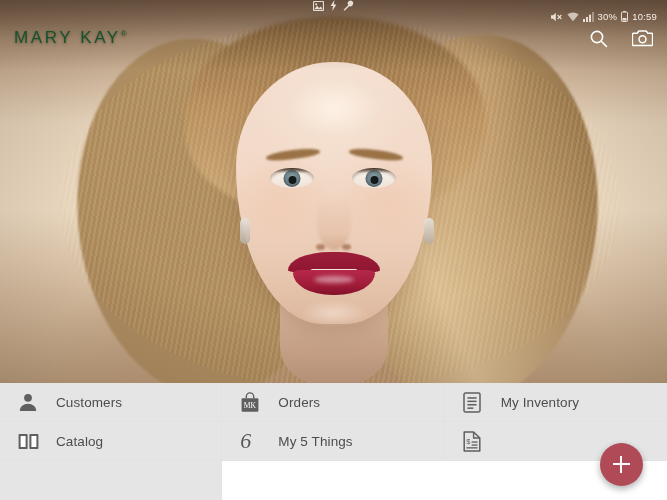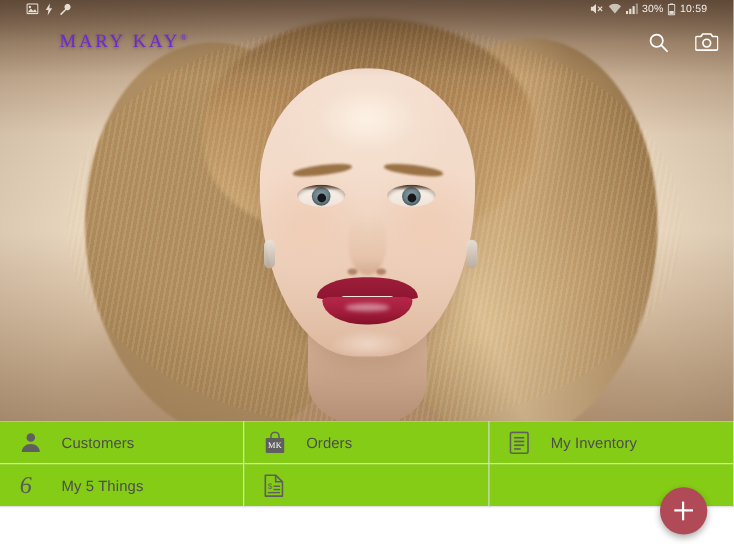"30%" .statusbar { flex-direction: none -> column; padding: 0 24px -> 0 10px }
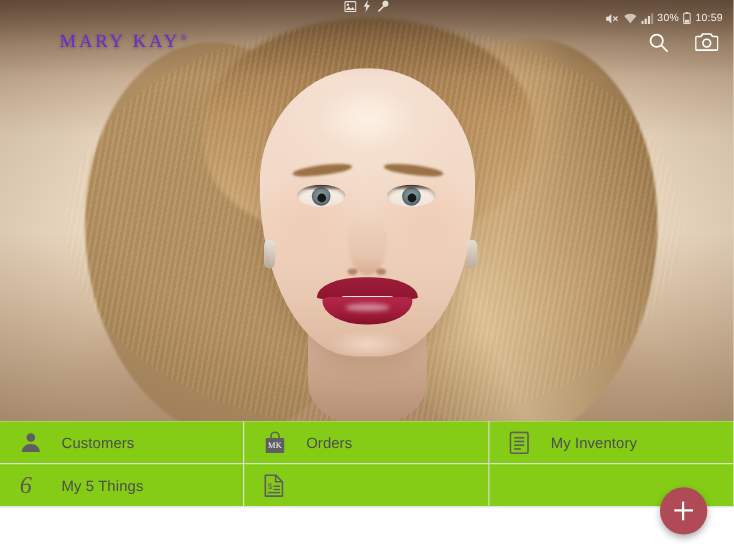"MARY KAY®" .logo { color: #6d28d9 -> #14532d; font-family: Liberation Serif, serif -> Liberation Sans, sans-serif; margin-left: 40px -> none }
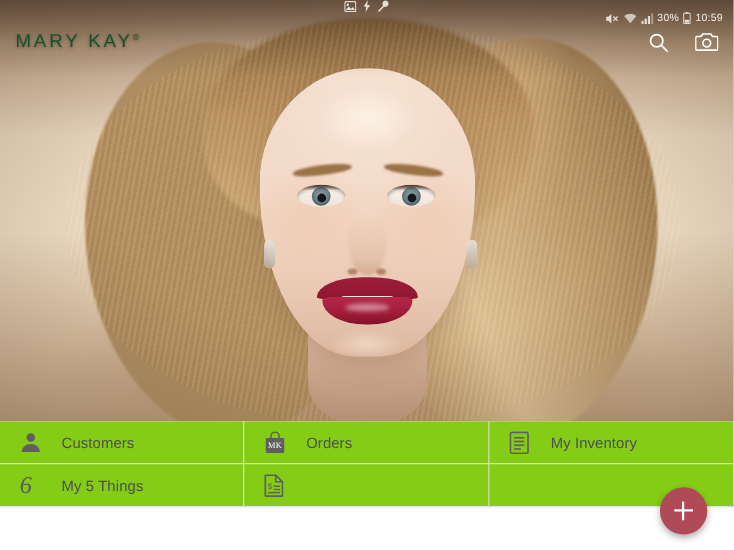"Customers" .cell { background: #84cc16 -> #e5e5e5 }
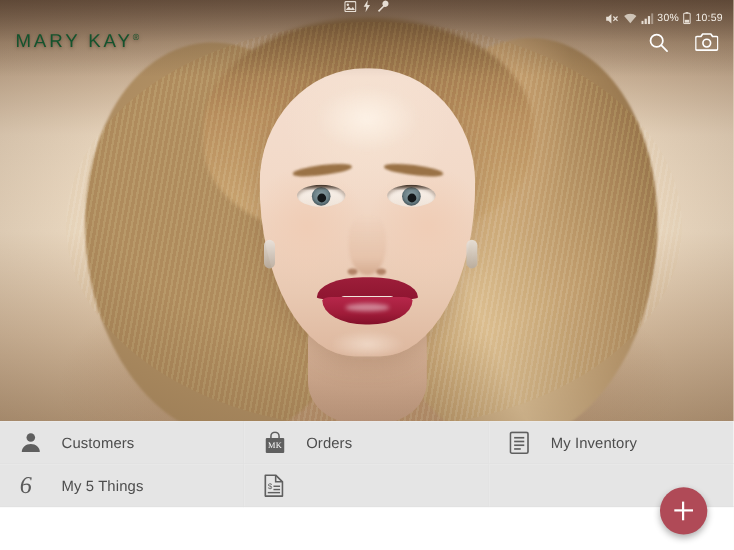"Catalog" div.cell { html: none -> <div> <span> <svg> <rect></rect> <rect></rect> <rect></rect> <rect></rect> </svg> </span> <span>Catalog</span> </div> }
